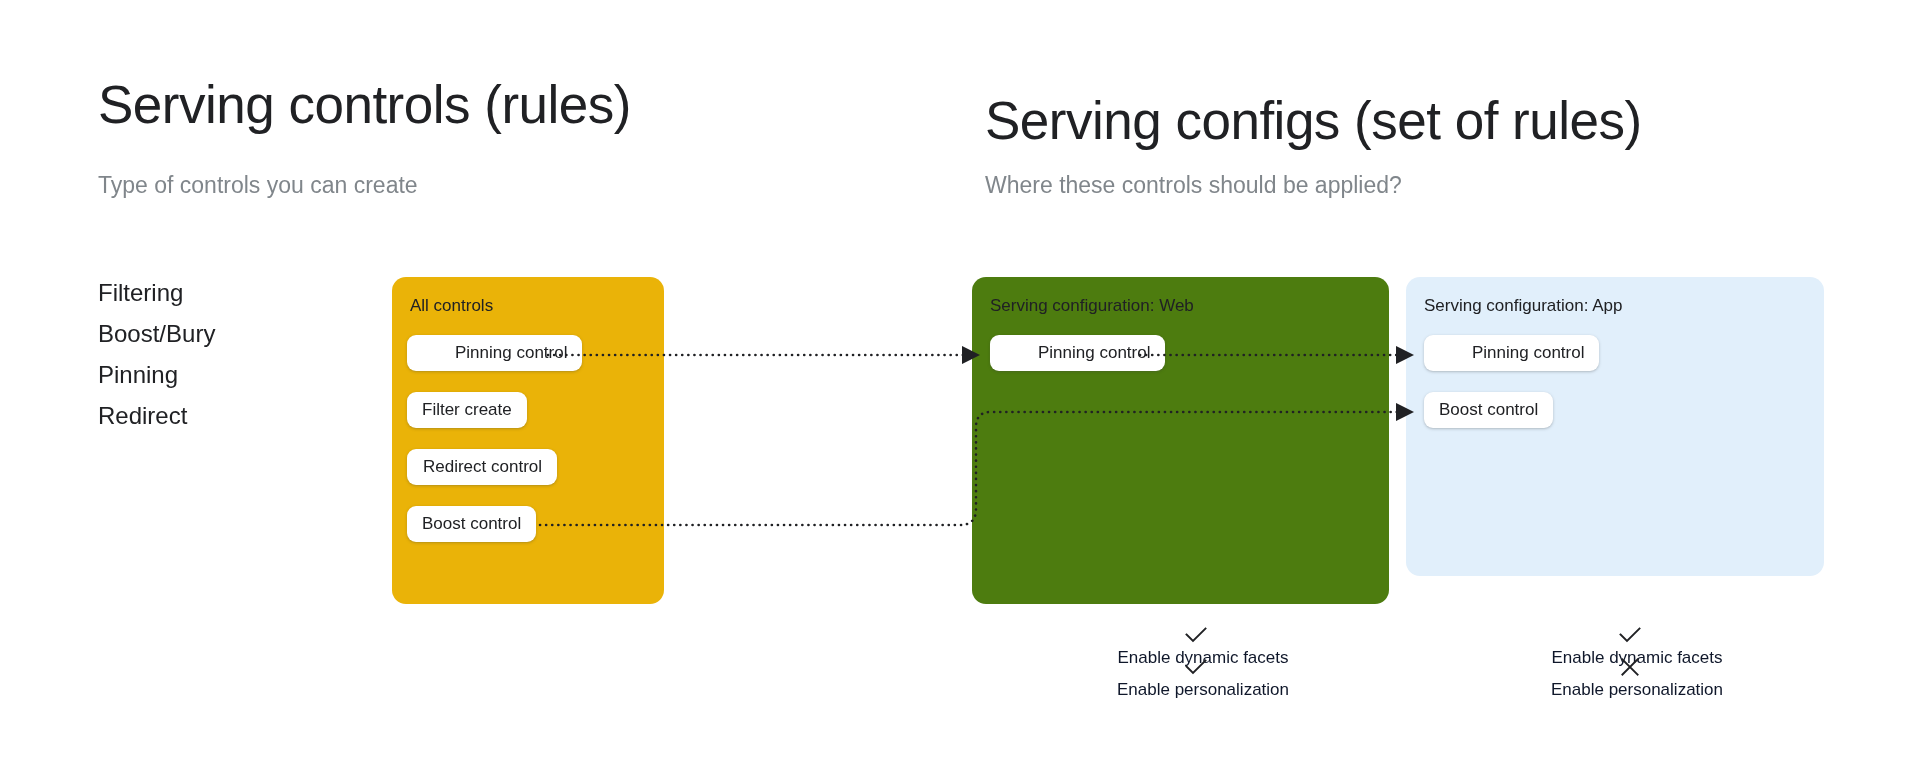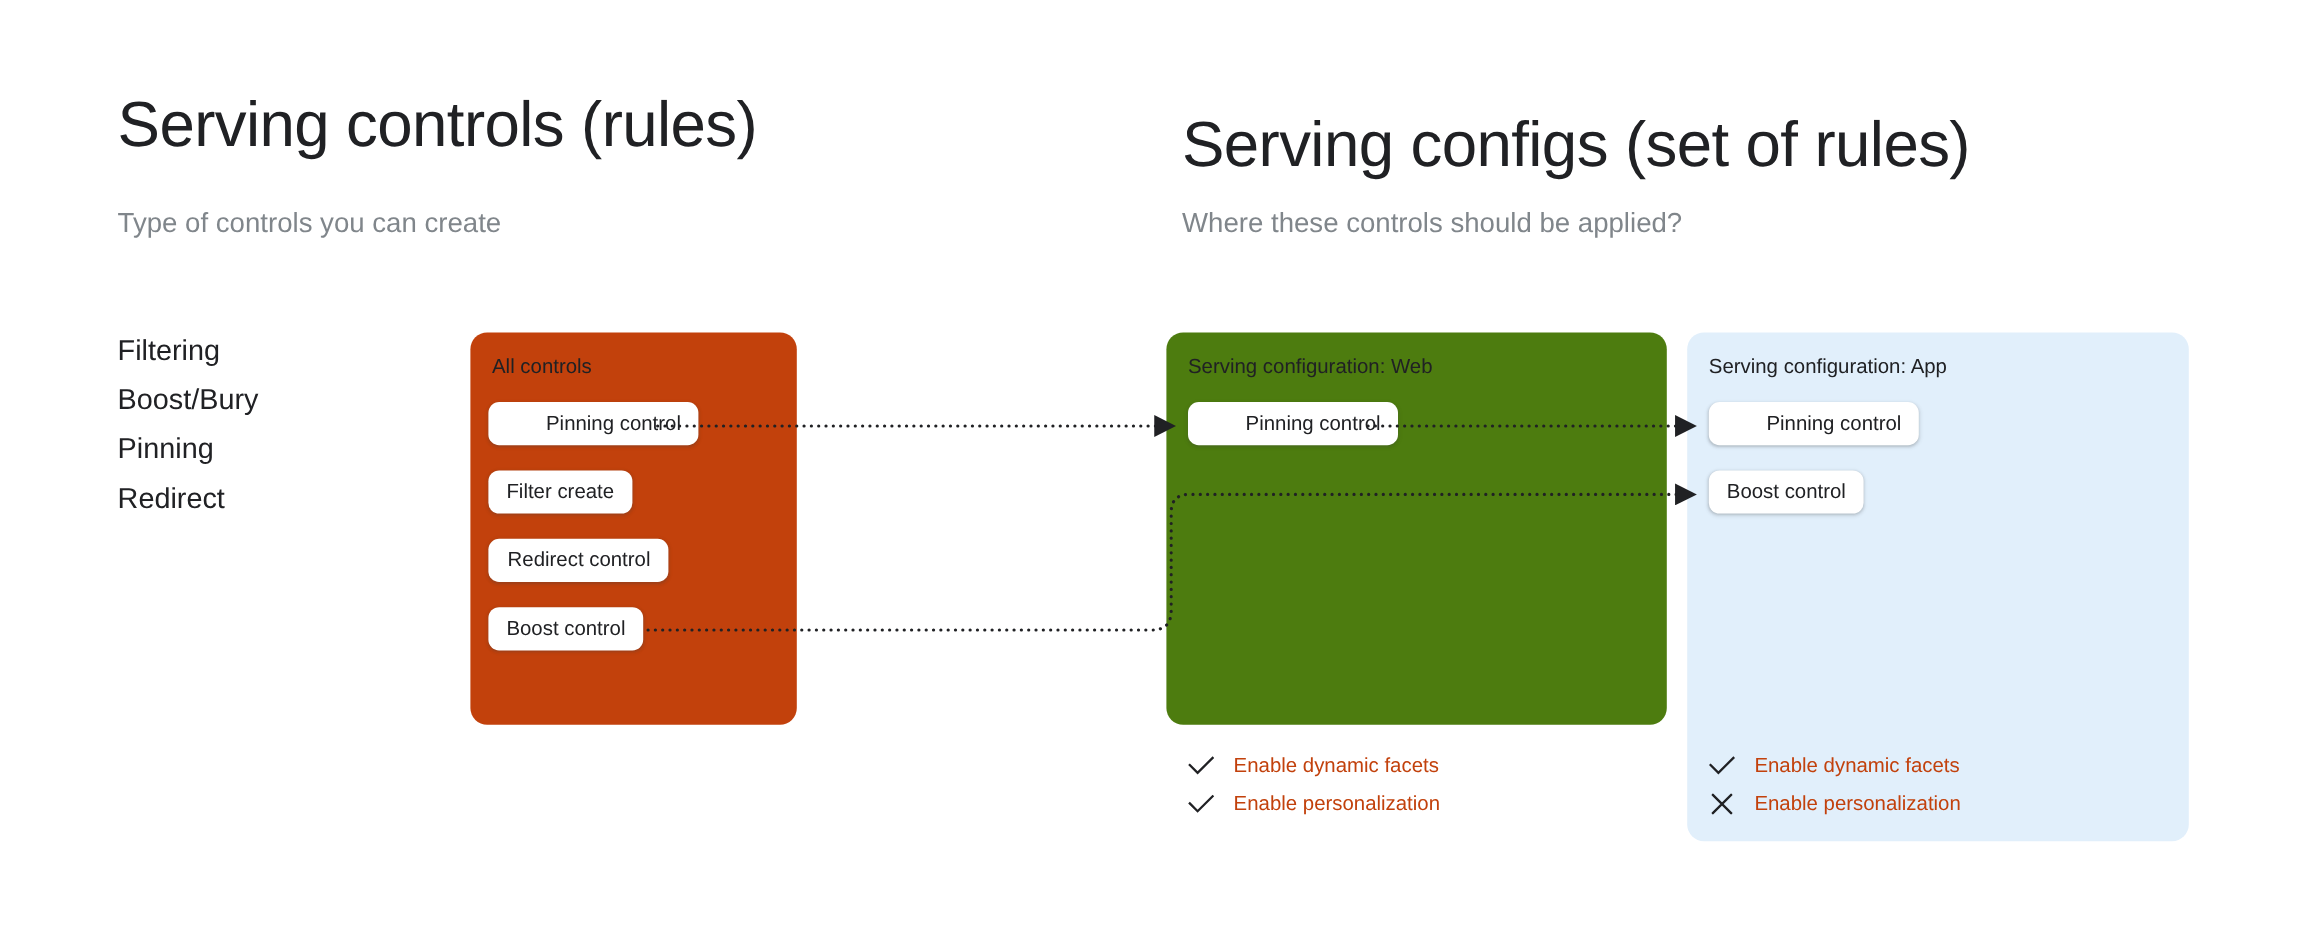"All controls" #card-all-controls { background: #c2410c -> #eab308 }
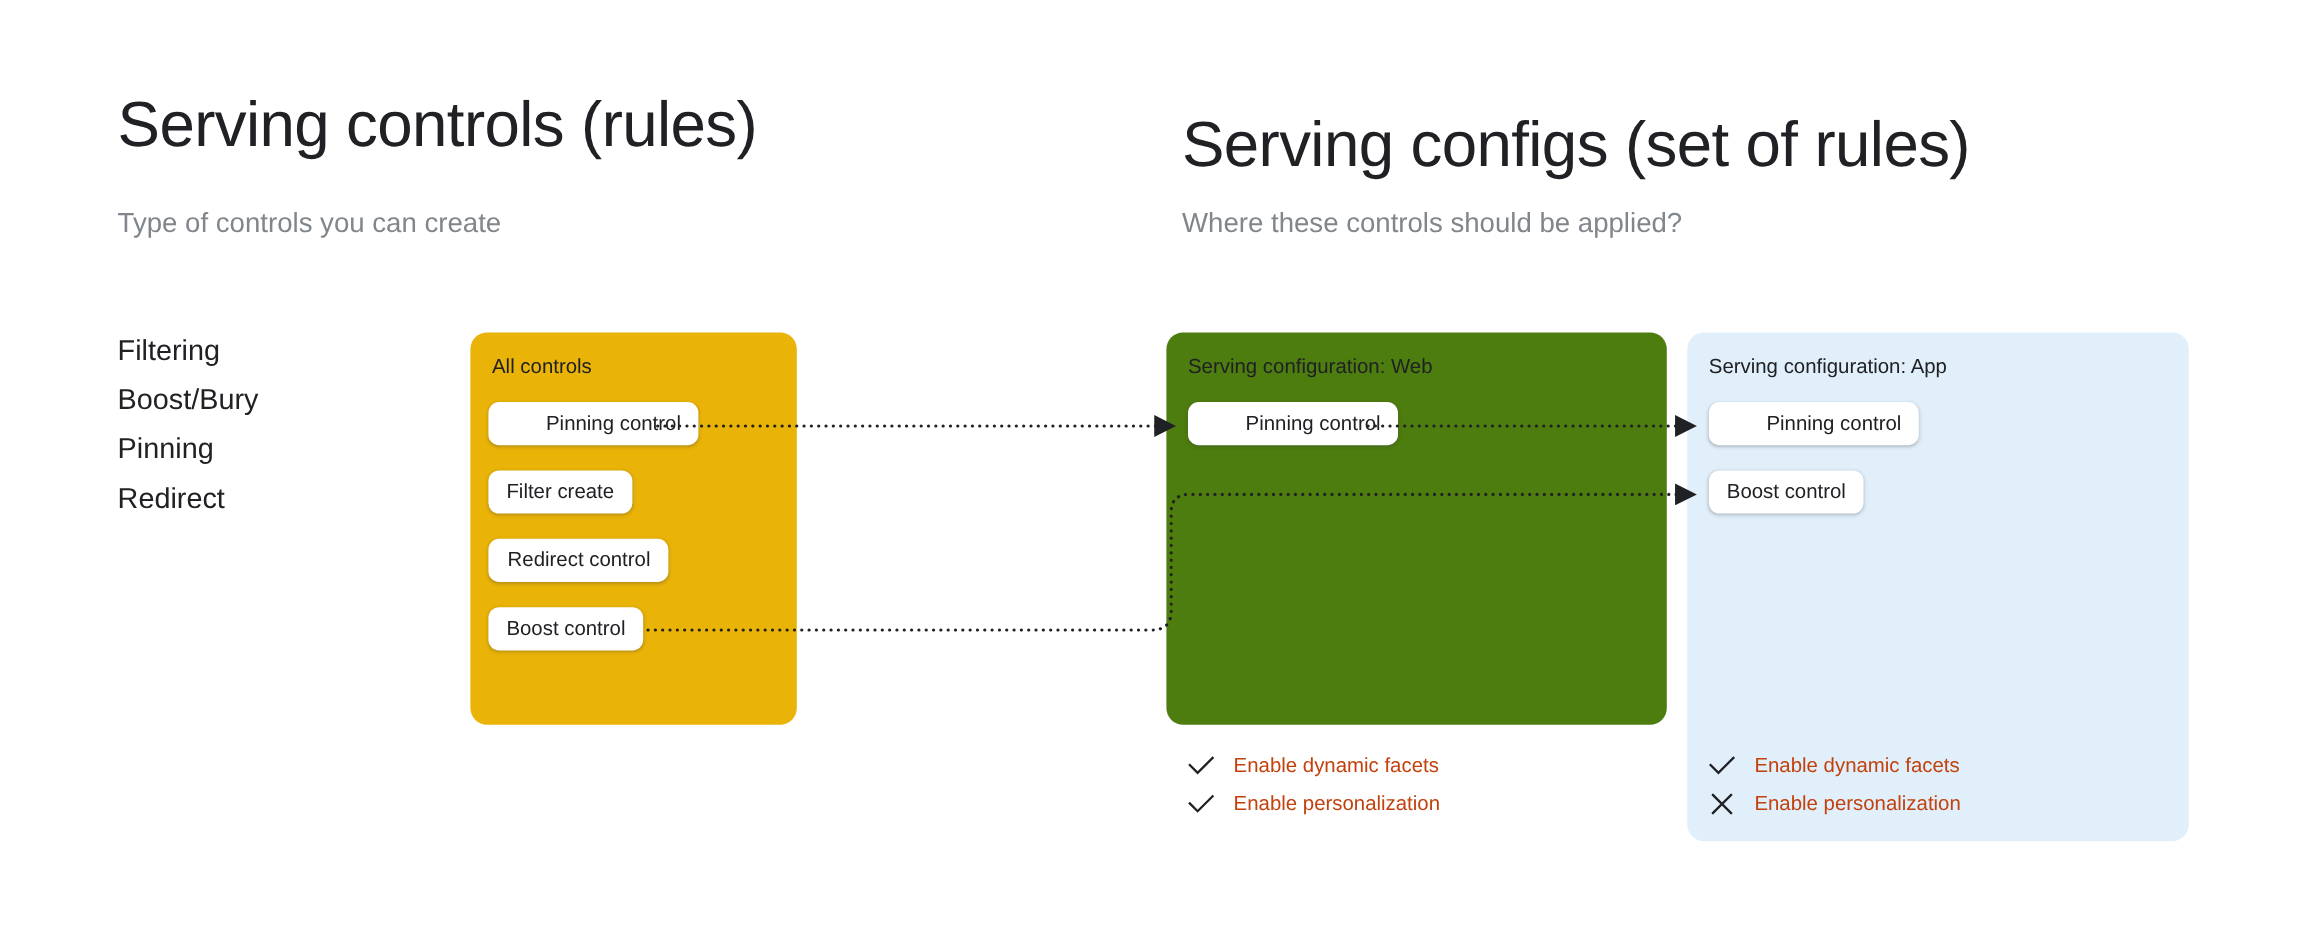"Serving configuration: App" #card-config-app { height: 424px -> 299px }
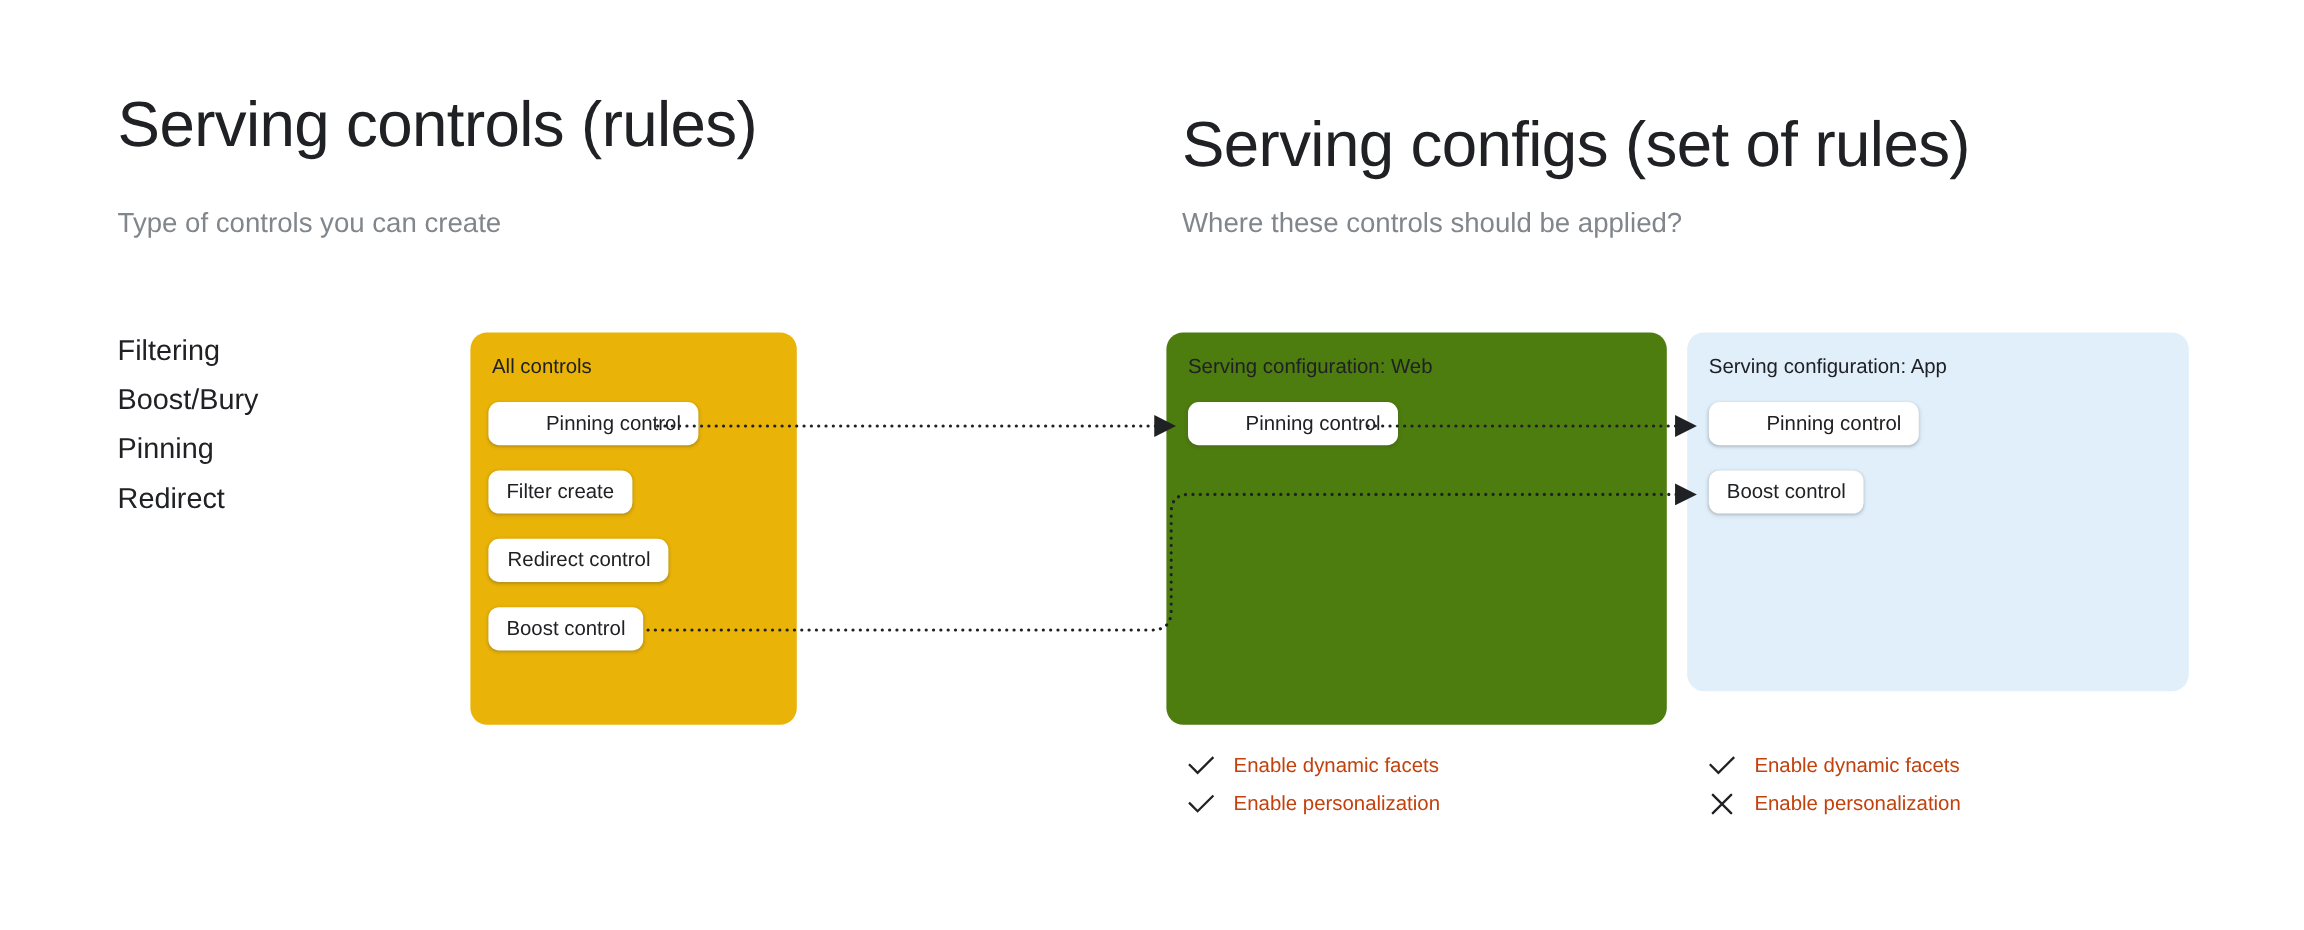"Enable dynamic facets" .opt-row { color: #c2410c -> #0f172a; flex-direction: none -> column }
